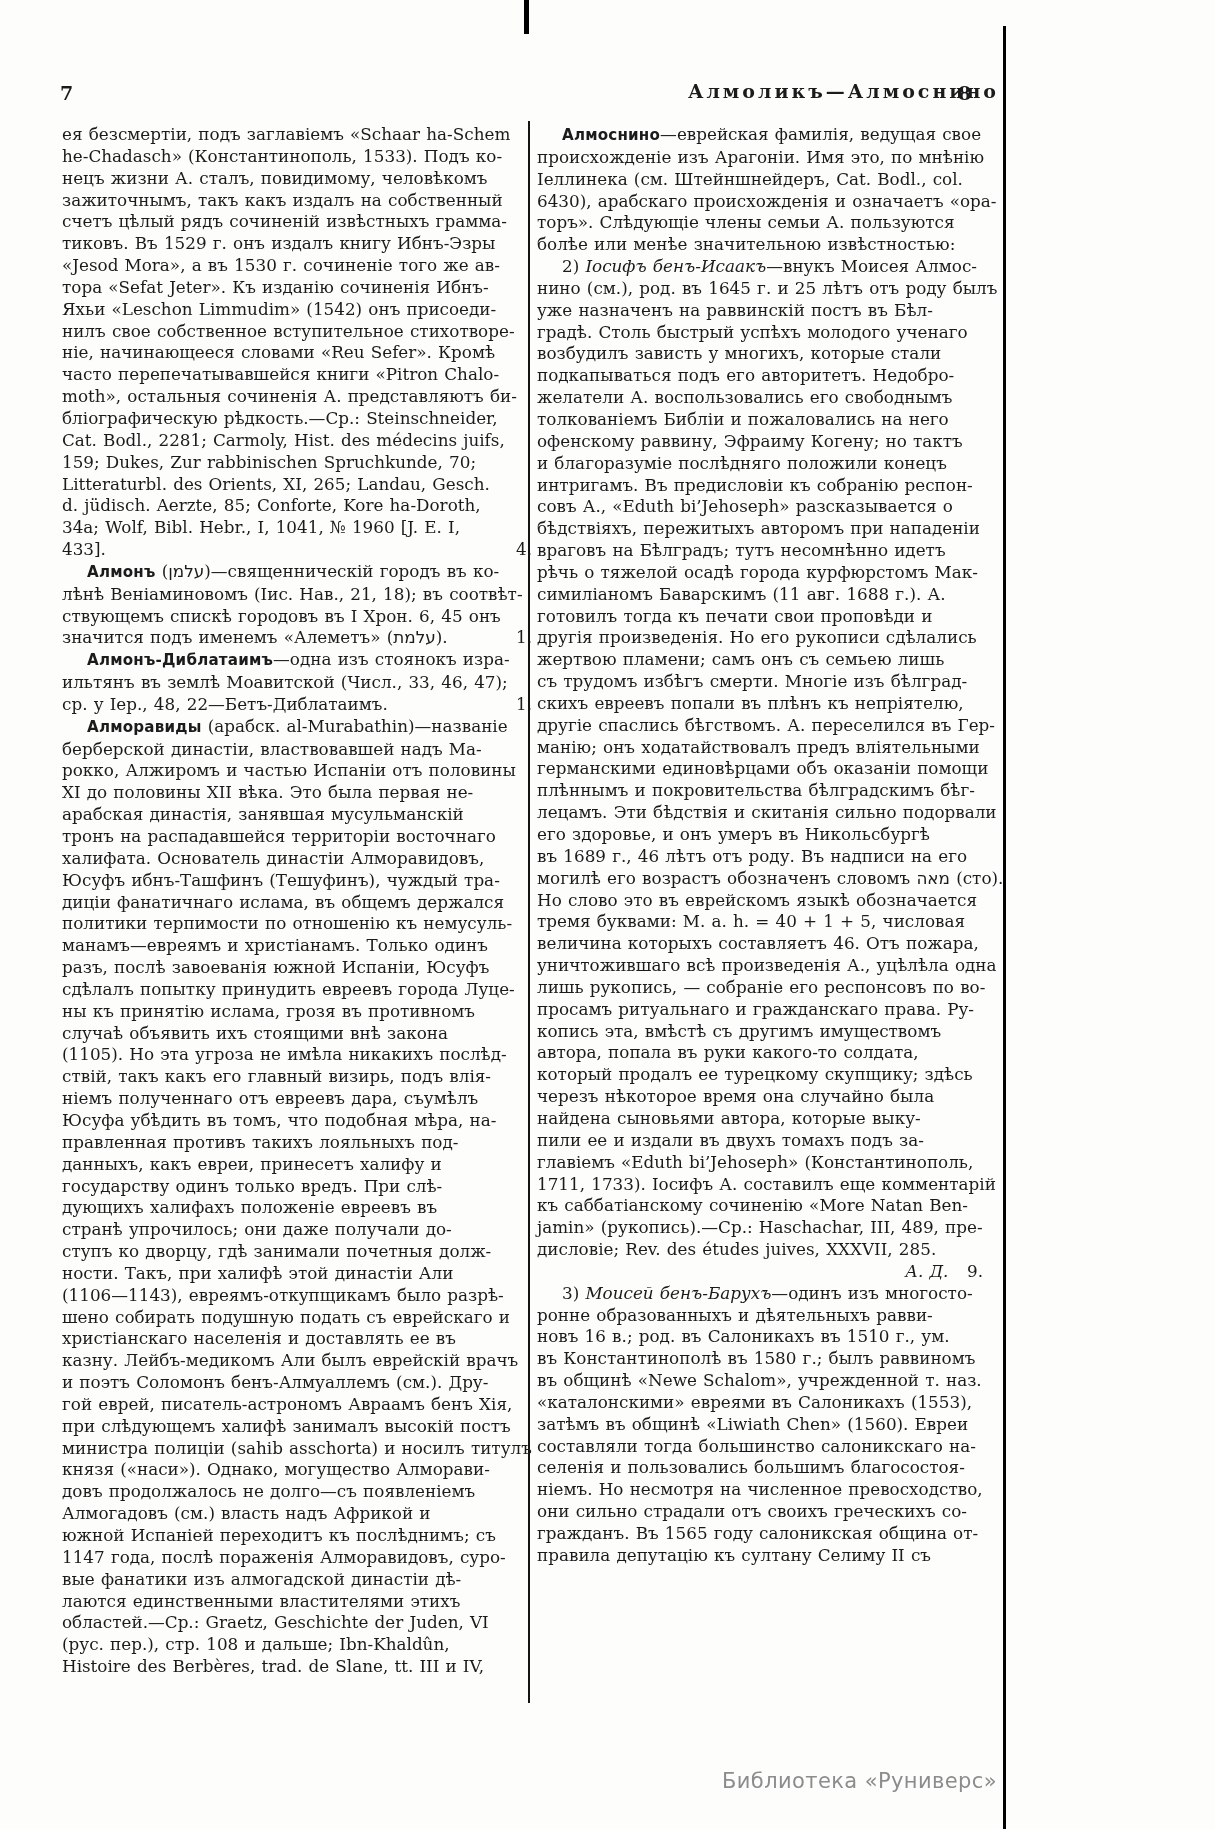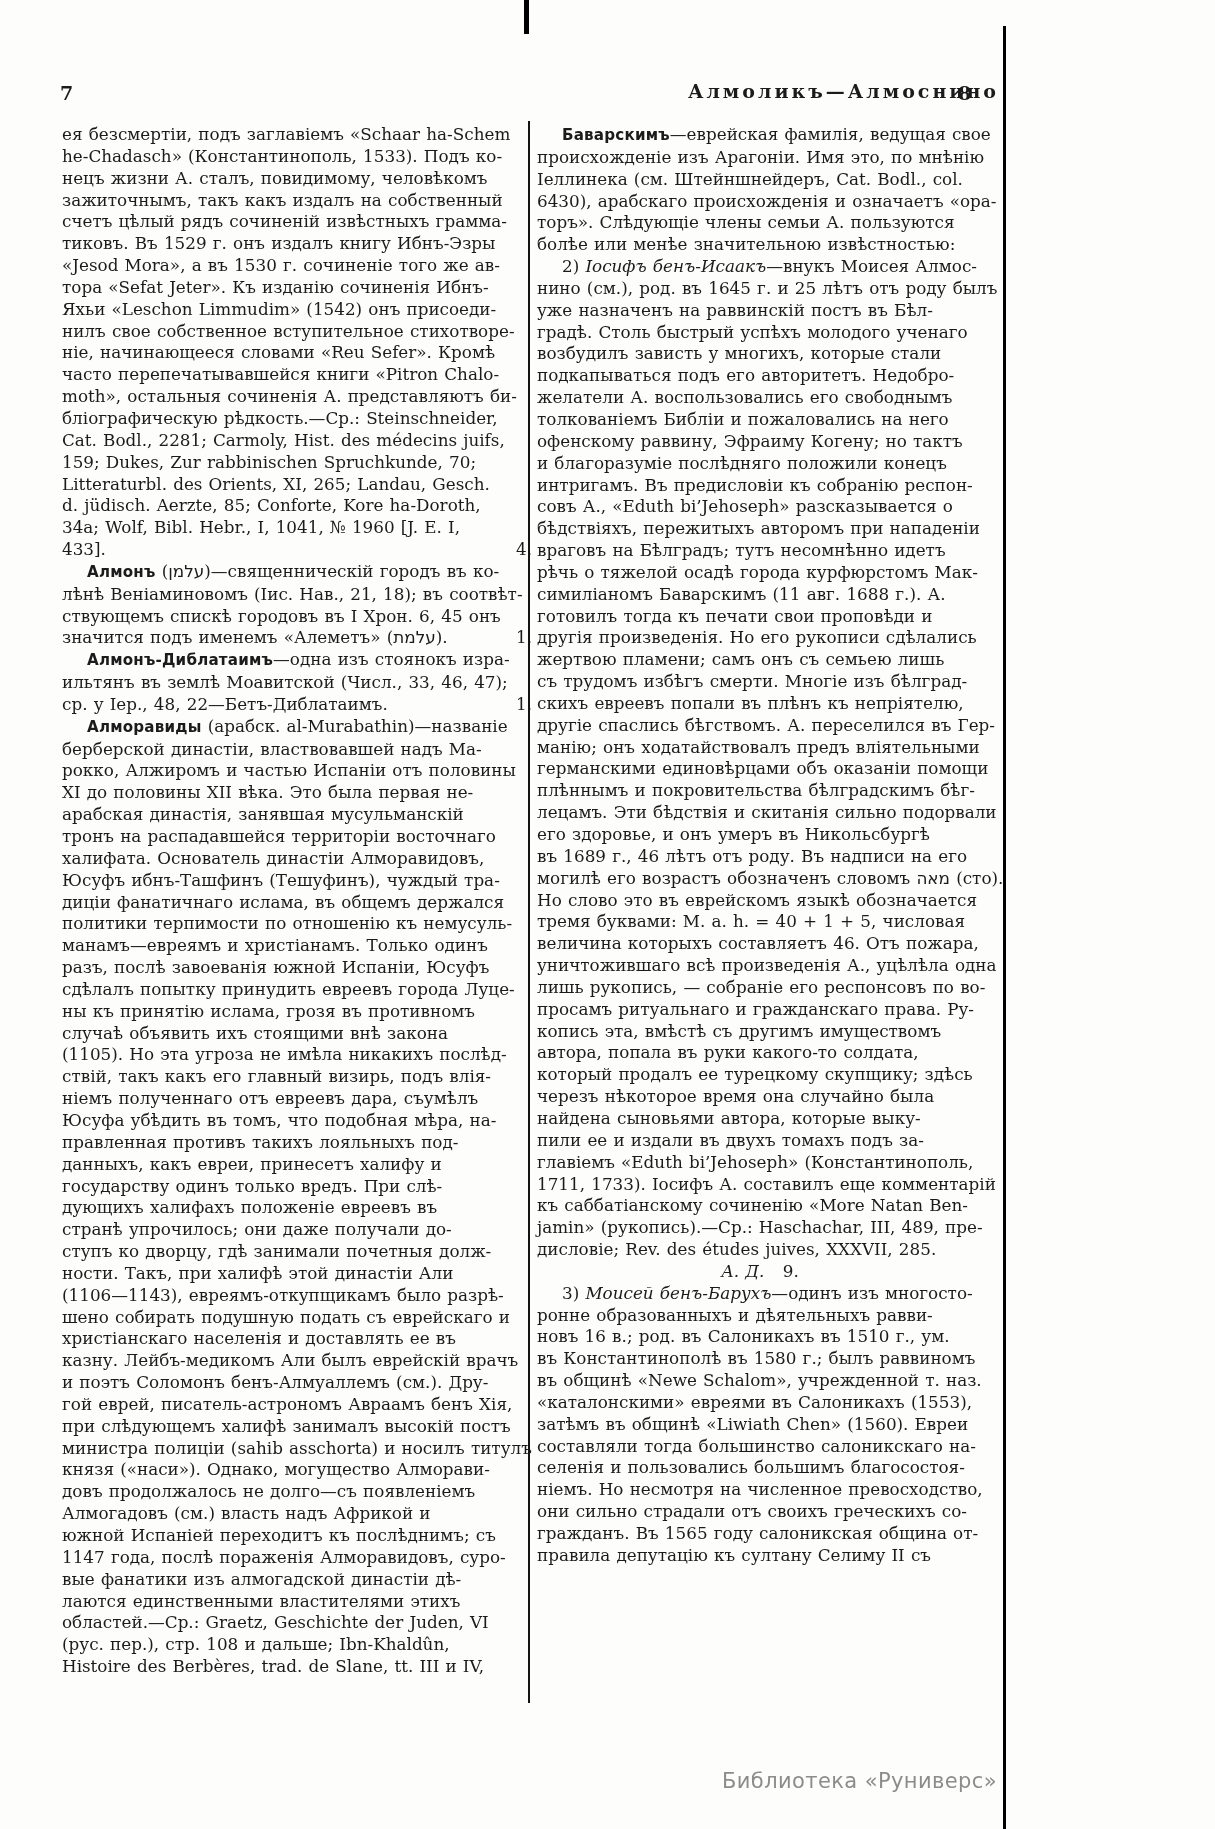"Баварскимъ" span.seg-b { text: Баварскимъ -> Алмоснино }
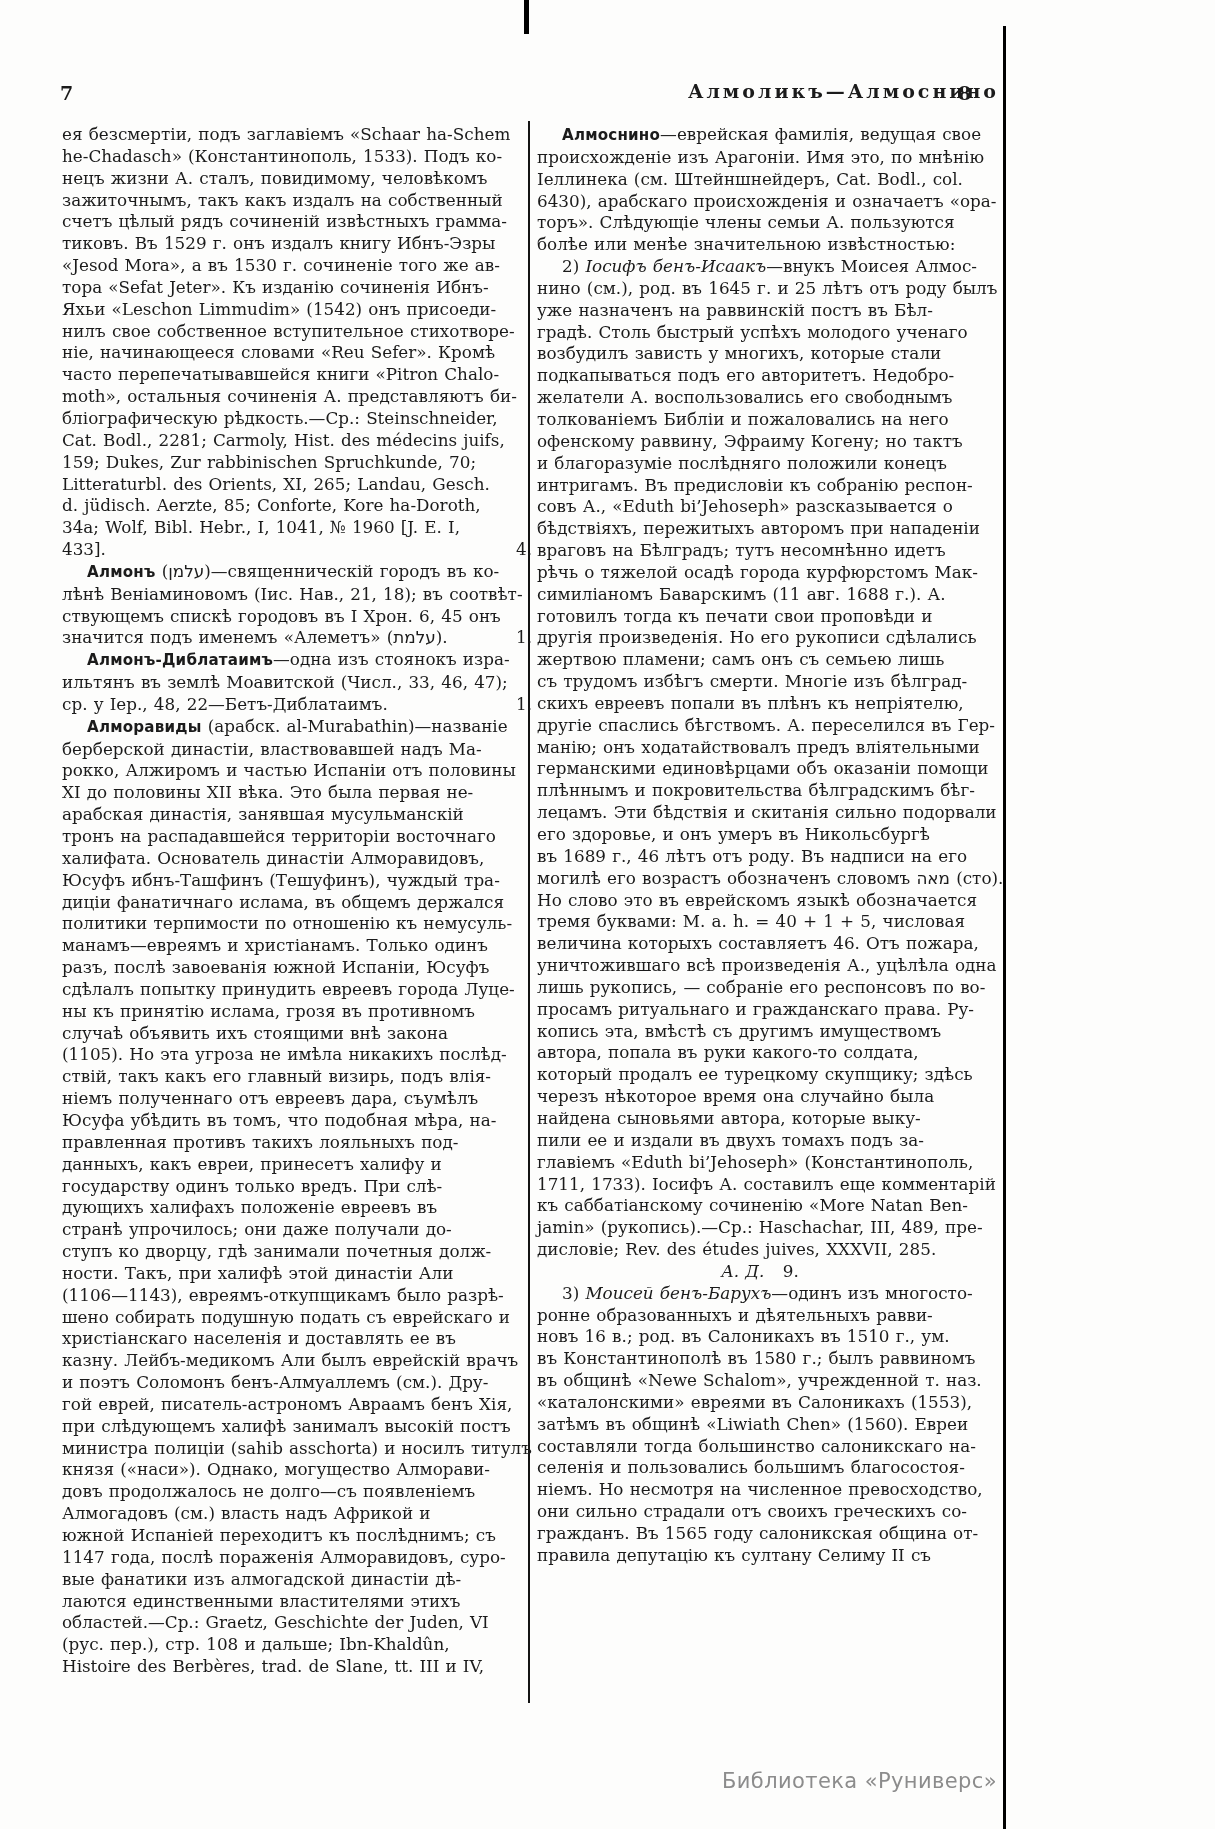"А. Д. 9." .para.right { text-align: center -> right }
